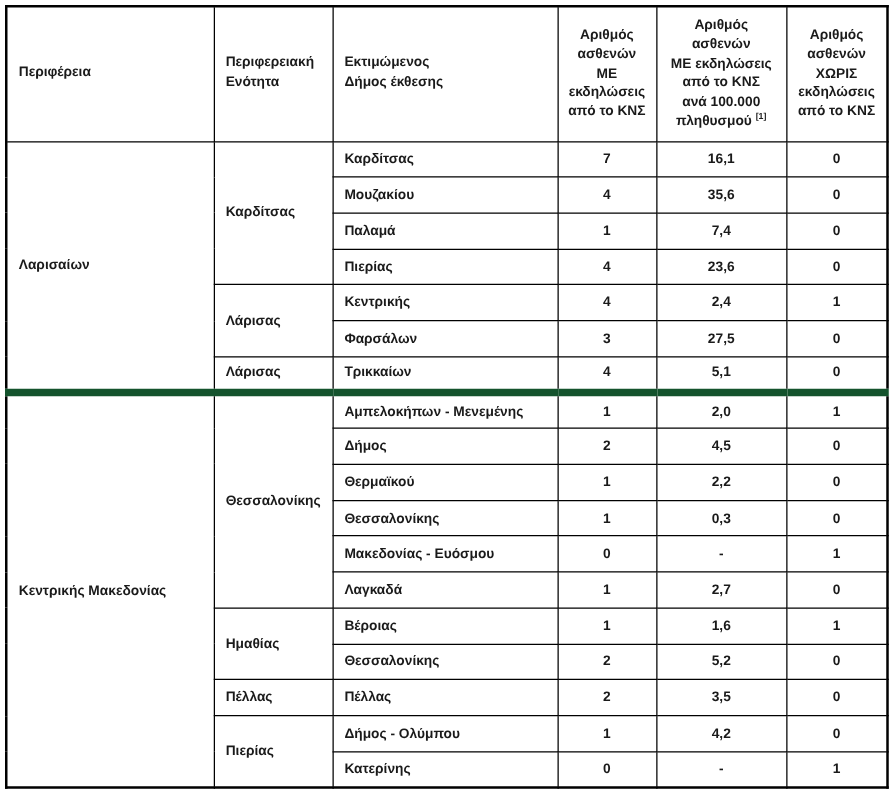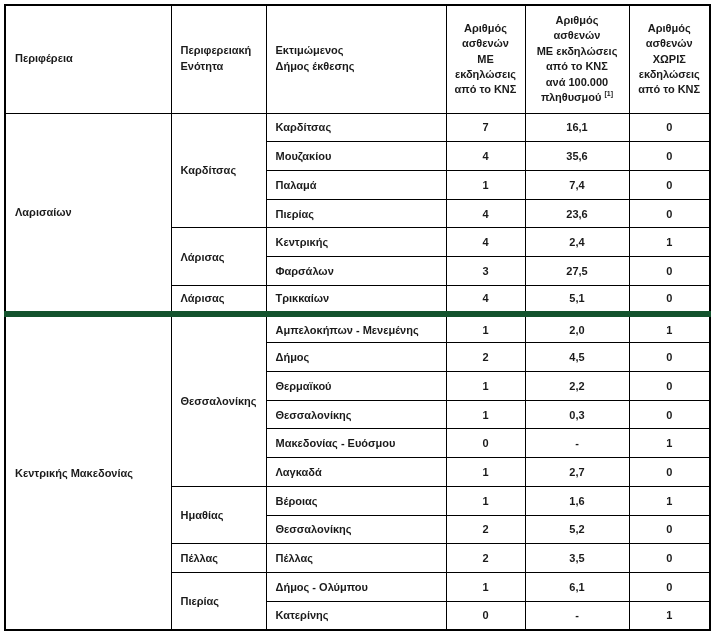"6,1" td.center { text: 6,1 -> 4,2 }
